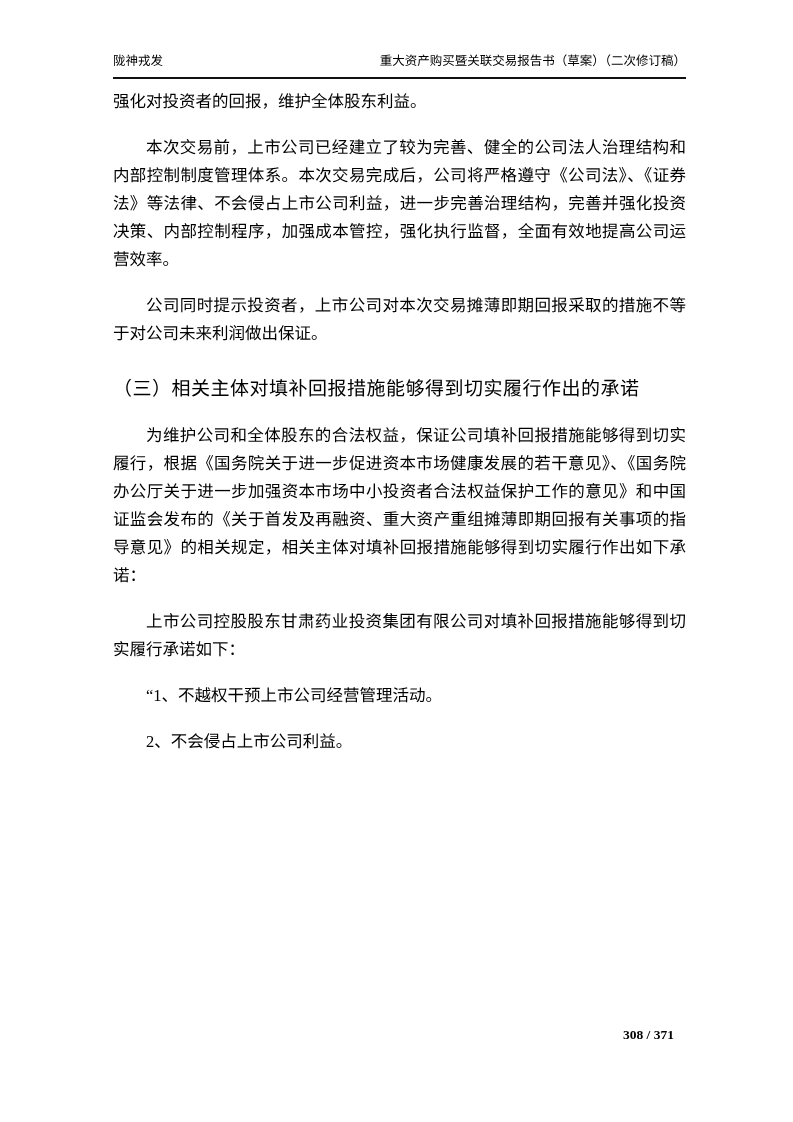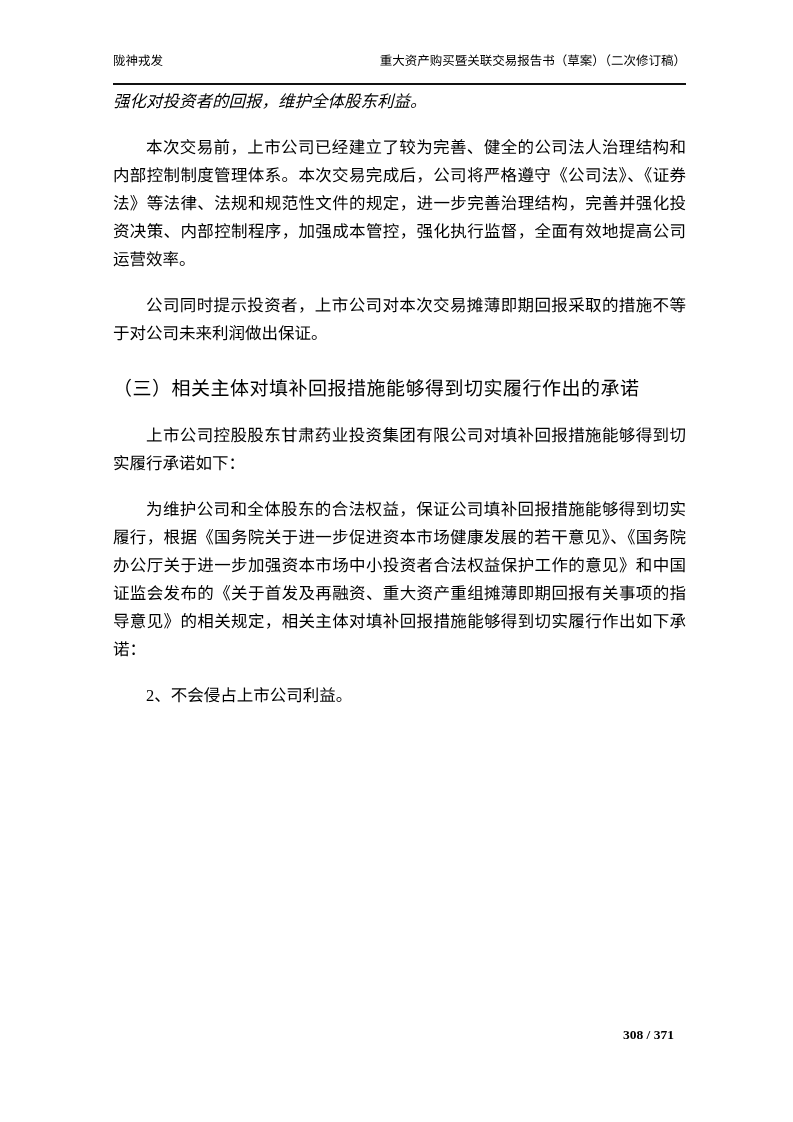"陇神戎发" .header { padding-bottom: 14px -> 8px }
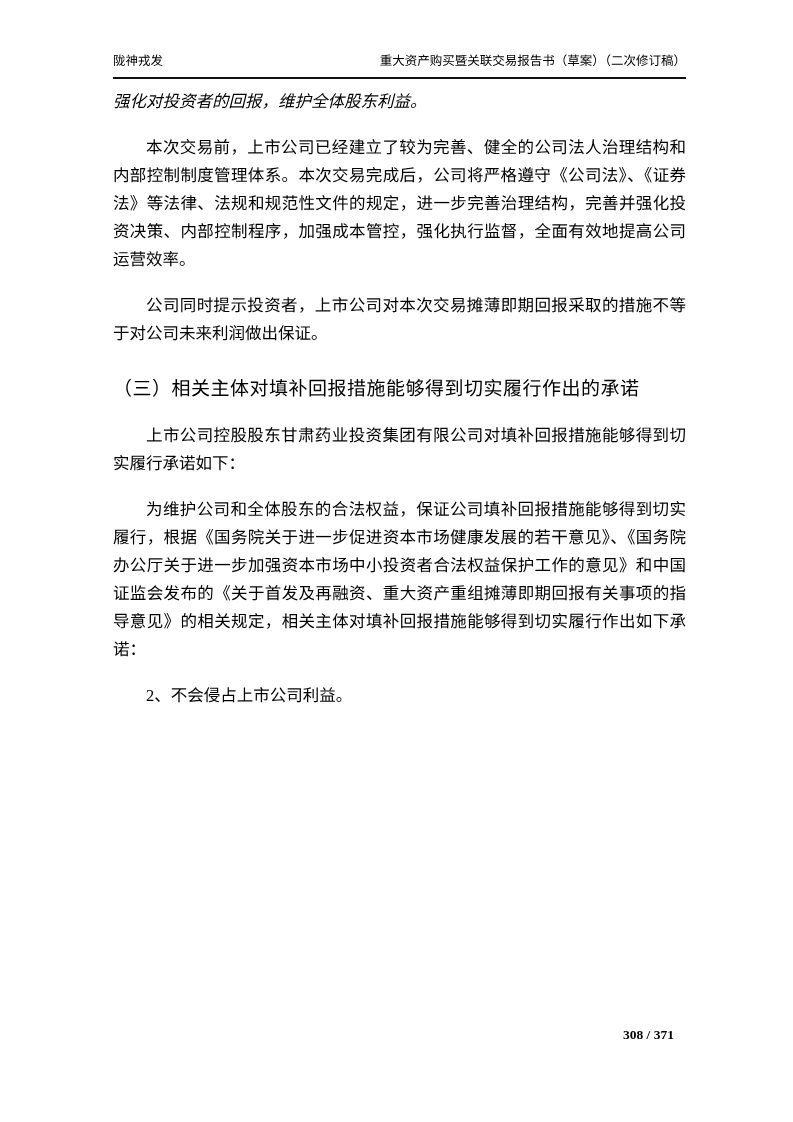"强化对投资者的回报，维护全体股东利益。" .para.no-indent { font-style: italic -> none }
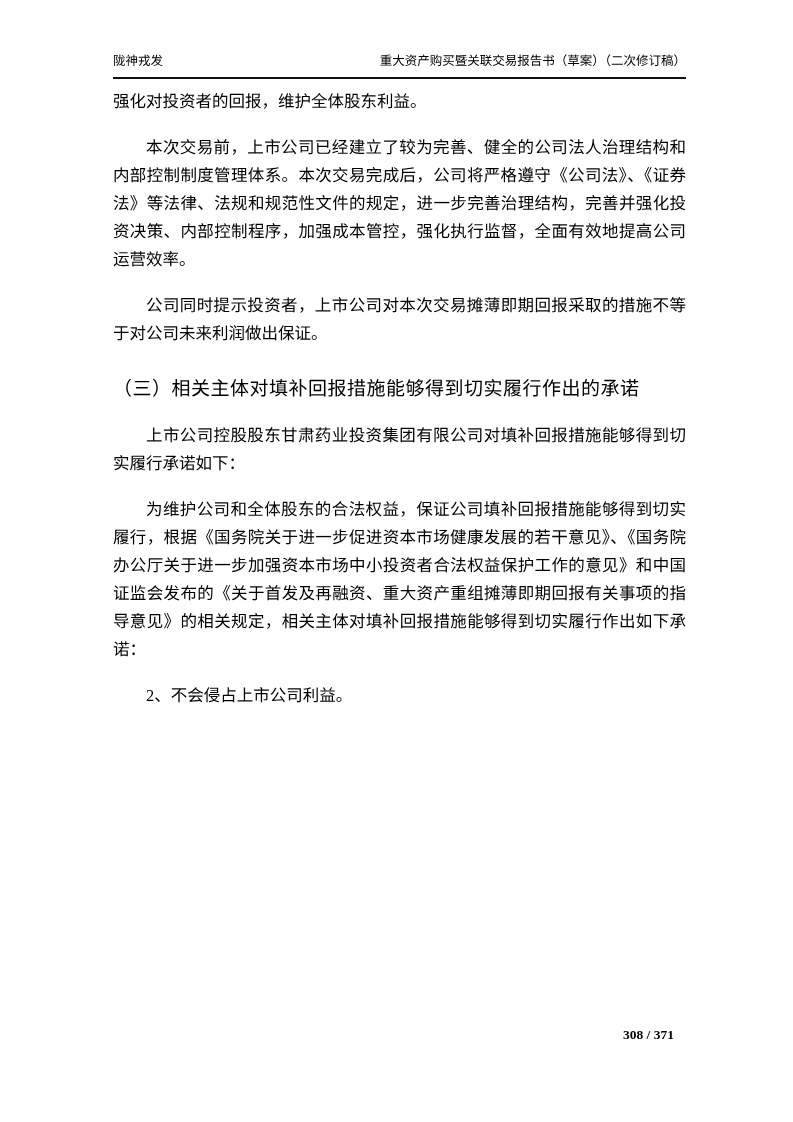"本次交易前，上市公司已经建立了较为完善、健全的公司法人治理结构和内部控制制度管理" p.para { text: 法规和规范性文件的规定 -> 不会侵占上市公司利益 }
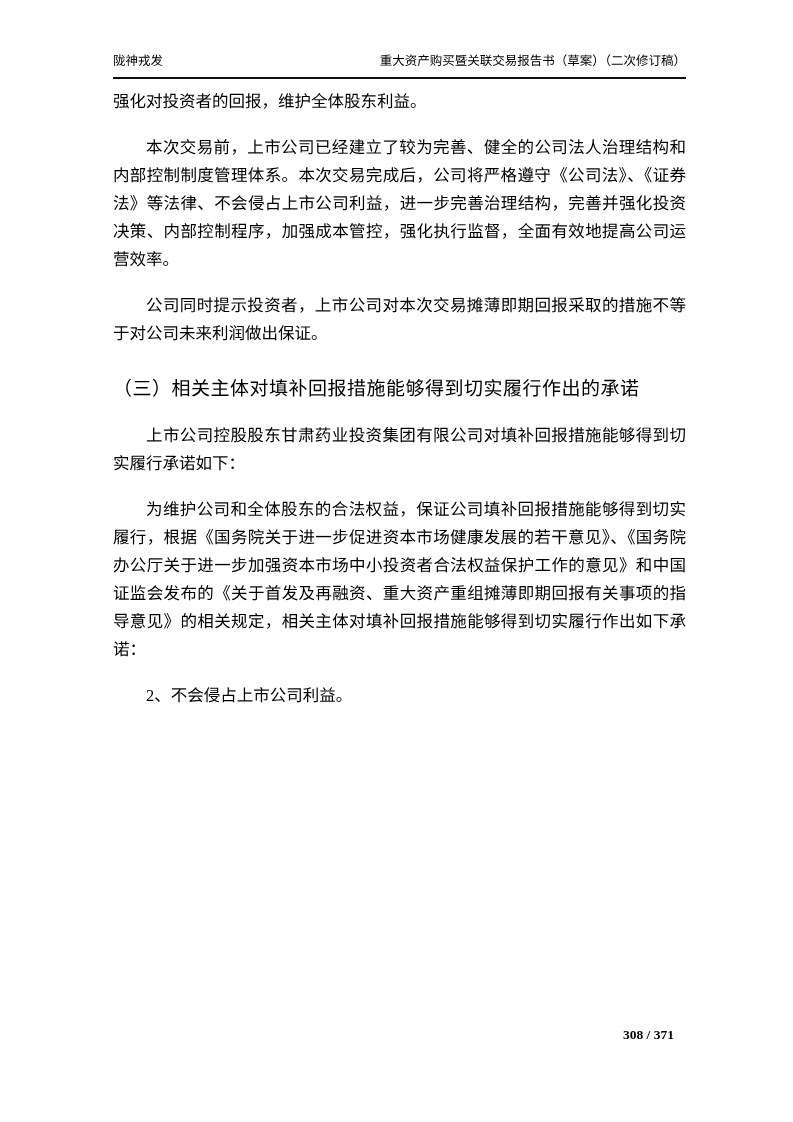"上市公司控股股东甘肃药业投资集团有限公司对填补回报措施能够得到切实履行承诺如下：" p.para { order: before "为维护公司和全体股东的合法权益，保证公司填补回报措施能够得到切实履行，根据《国务" -> after "为维护公司和全体股东的合法权益，保证公司填补回报措施能够得到切实履行，根据《国务" }
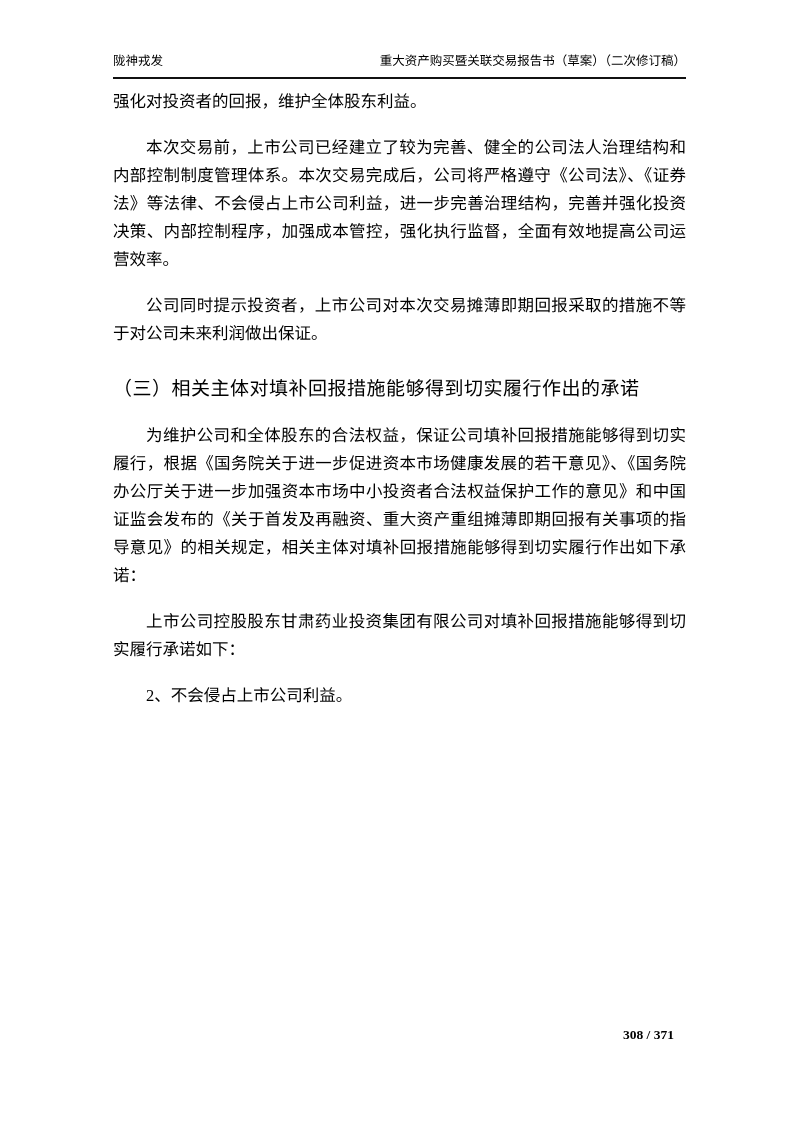"“1、不越权干预上市公司经营管理活动。" p.para { html: none -> <p>“1、不越权干预上市公司经营管理活动。</p> }
